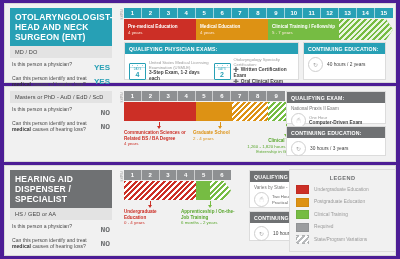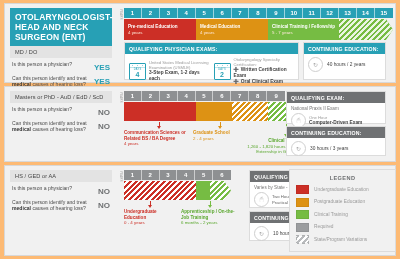"OTOLARYNGOLOGIST-HEAD AND NECK SURGEON" .page { background: #fdba74 -> #4c1d95 }
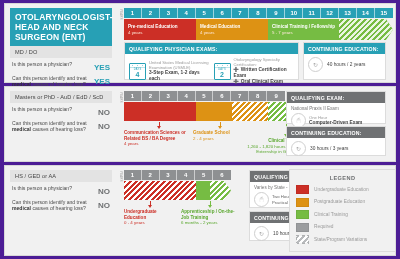"NO" .qa .a.no { font-family: none -> Liberation Mono, monospace }
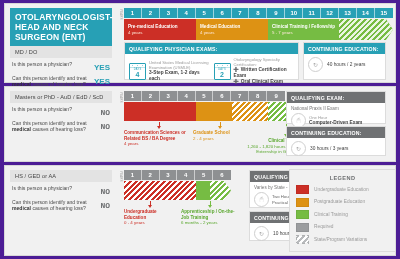"HEARING AID DISPENSER / SPECIALIST" div.ttl { html: none -> <div>HEARING AID DISPENSER / SPECIALIST</div> }
